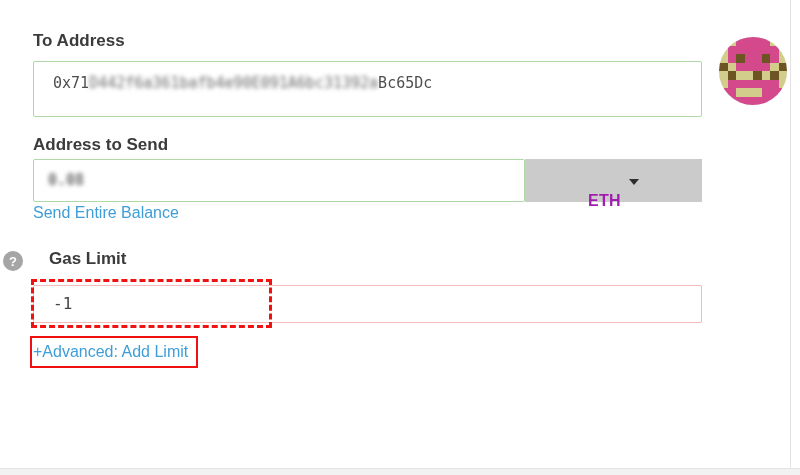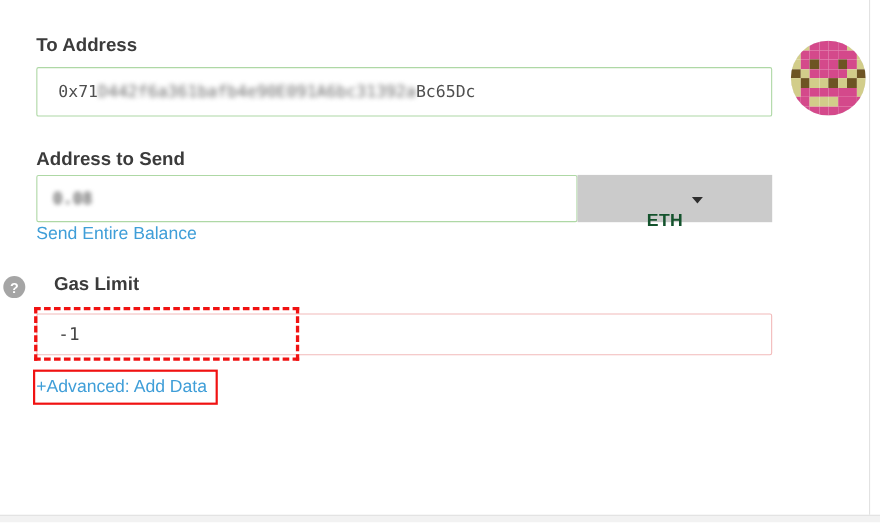"0x71 Bc65Dc" .addr-input { height: 45px -> 56px }
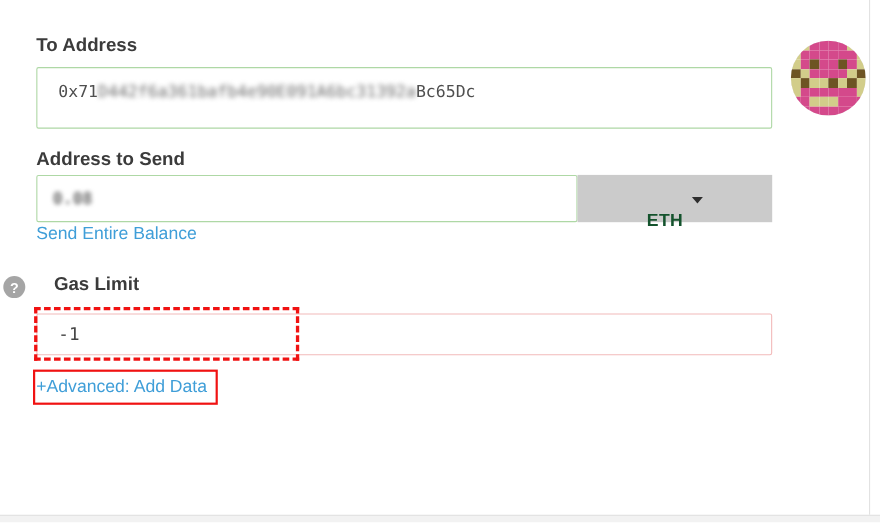"ETH" .currency-dd .cur-label { color: #14532d -> #a21caf }
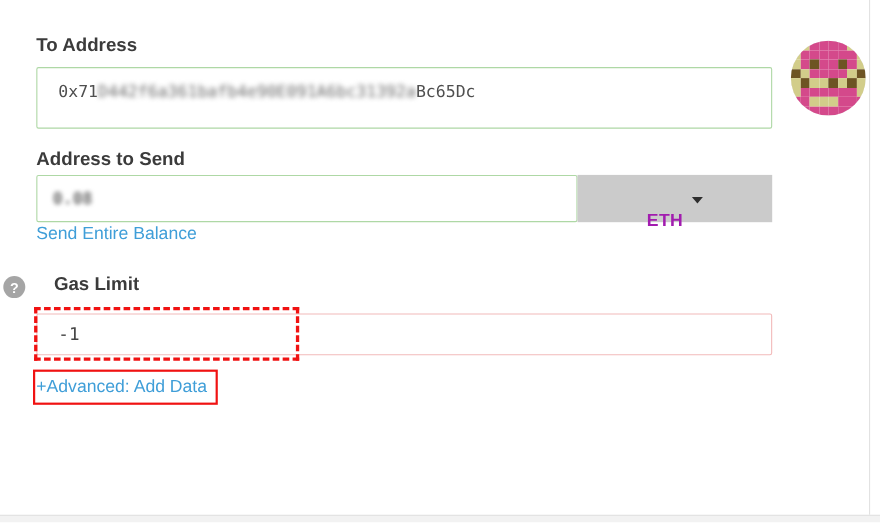"+Advanced: Add Data" a.link { text: Data -> Limit }
